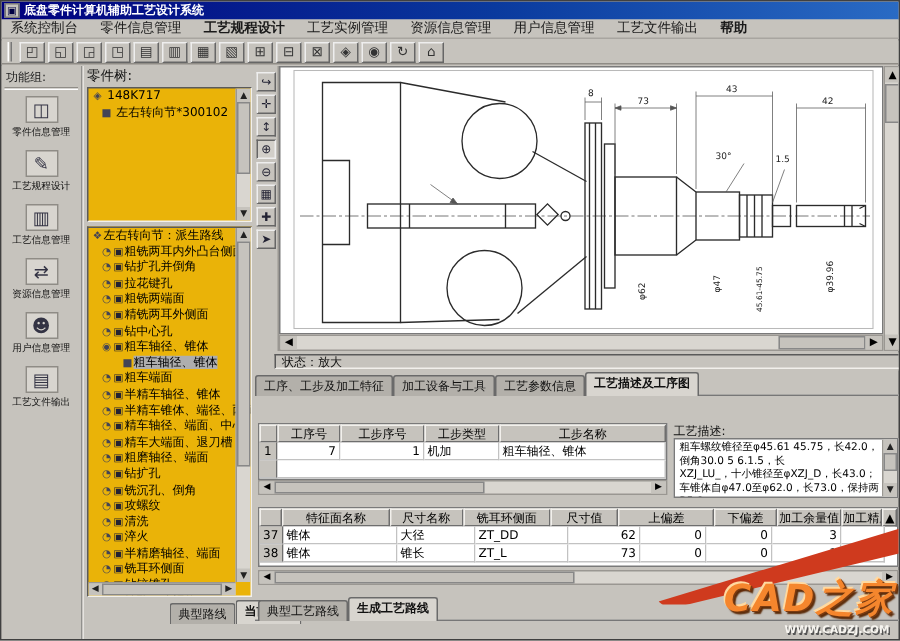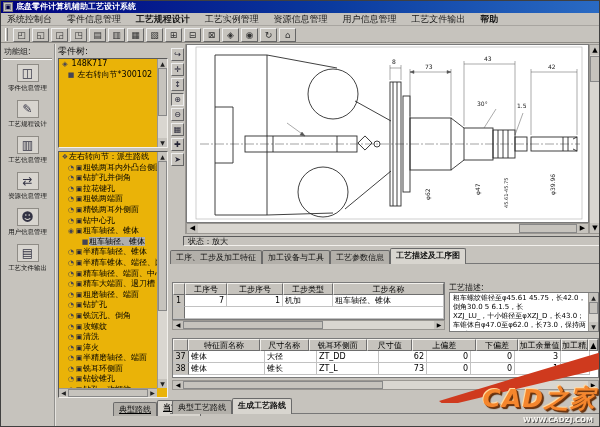"◔ ▣粗车端面" div.trow { html: none -> <div><span>◔</span><span>▣</span><span>粗车端面</span></div> }
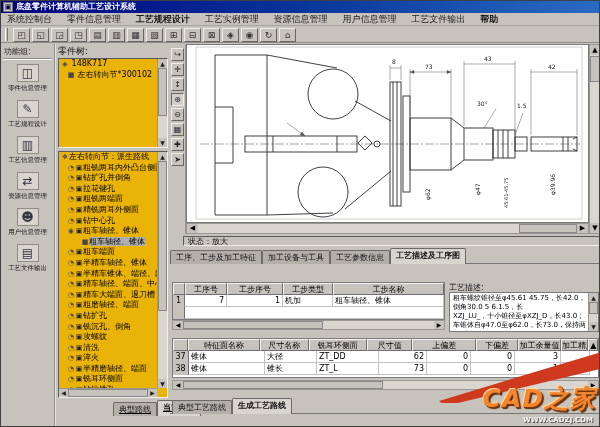"典型路线" #treetabs { text-decoration: underline -> none }
